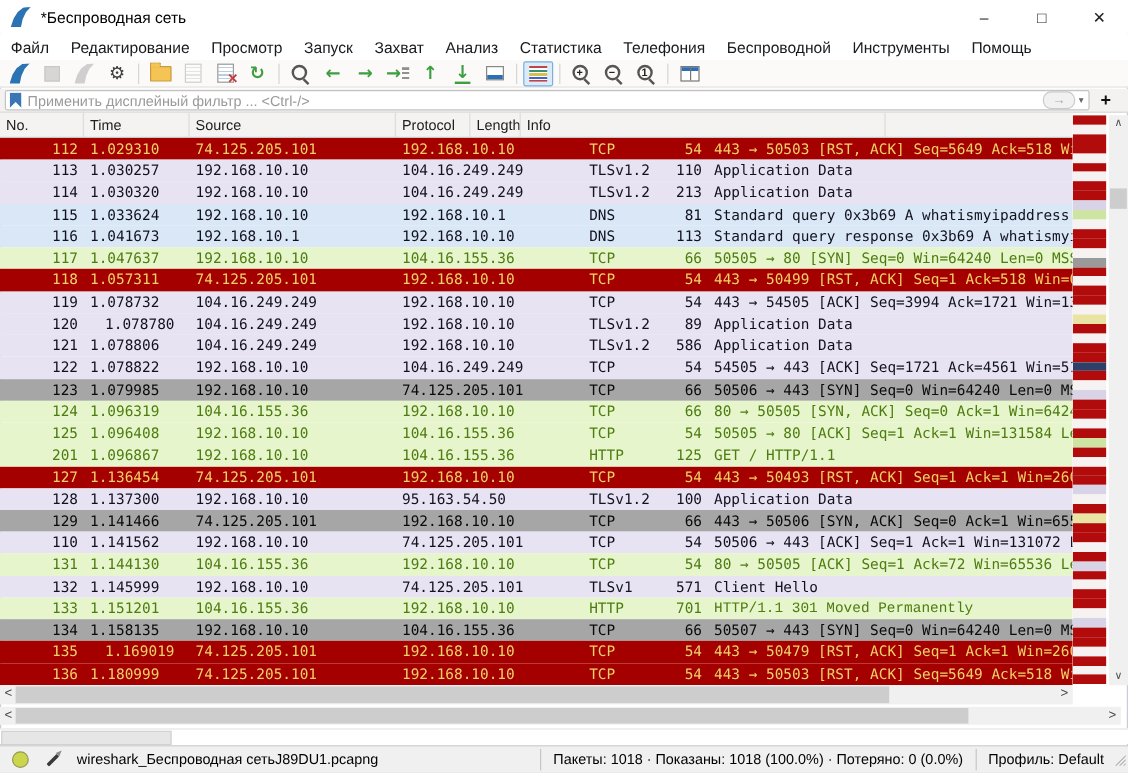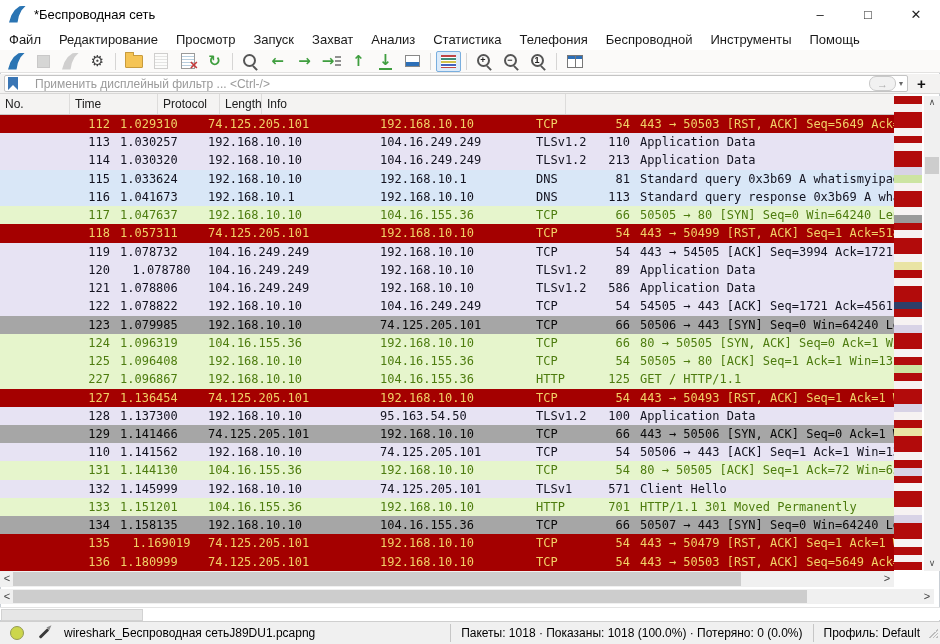"Применить дисплейный фильтр ... <Ctrl-/>" #filter-input { margin-left: 12px -> none }
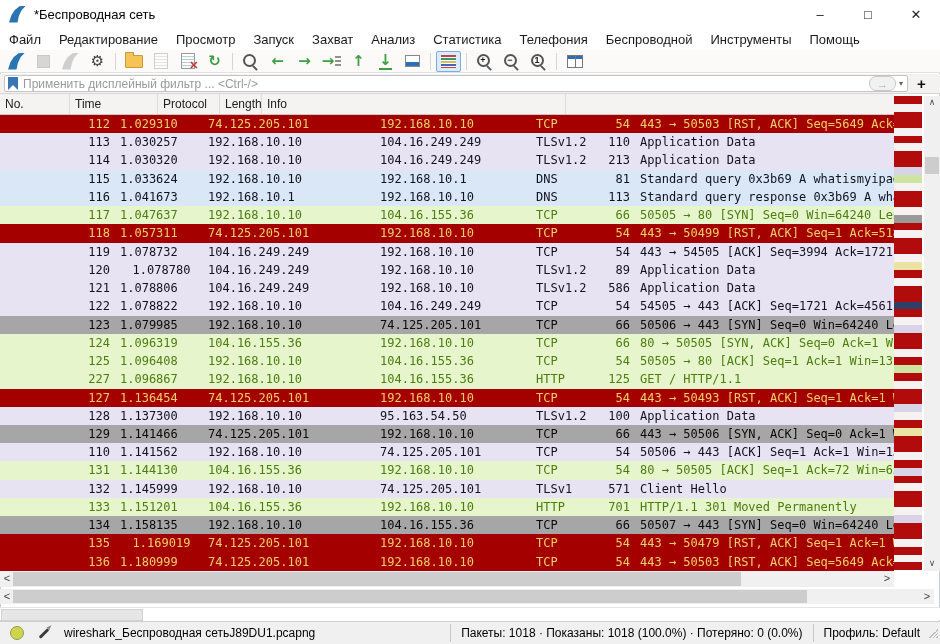"Source" span.hcell { html: none -> <span>Source</span> }
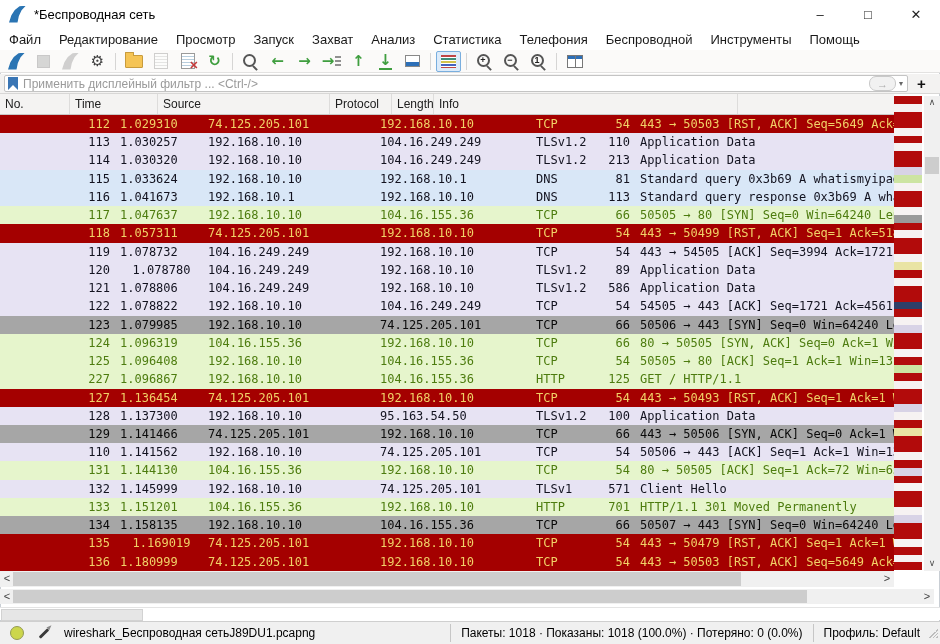"112" .prow { padding-left: 45px -> none }
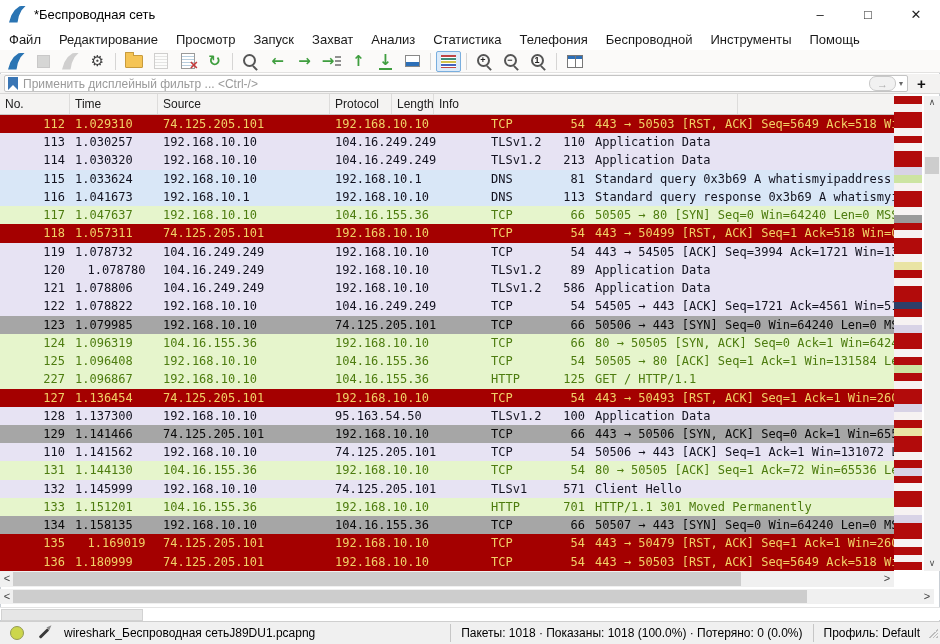"227" span.pcell { text: 227 -> 201 }
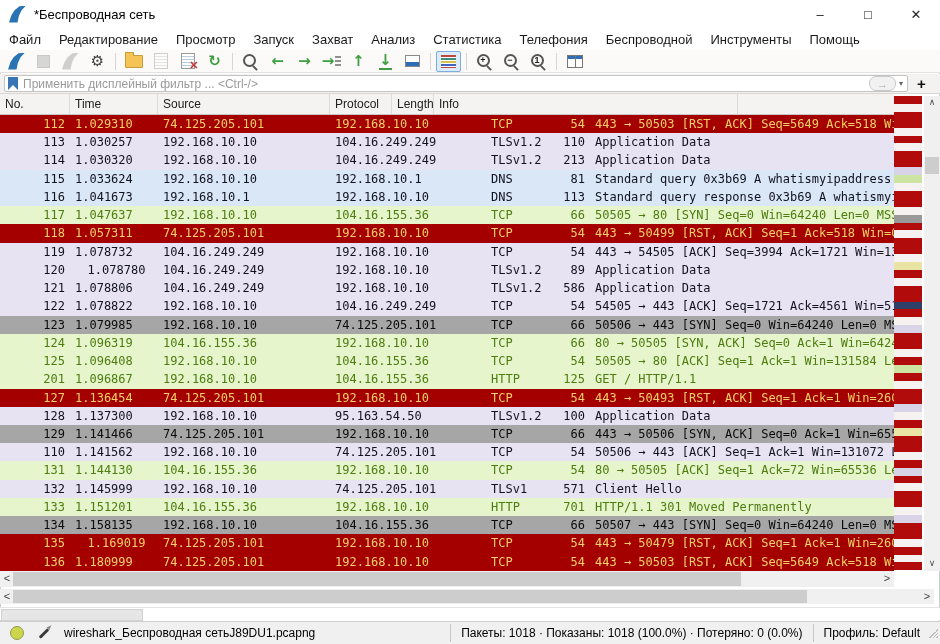"HTTP/1.1 301 Moved Permanently" span.pcell { font-family: none -> Liberation Mono, monospace }
